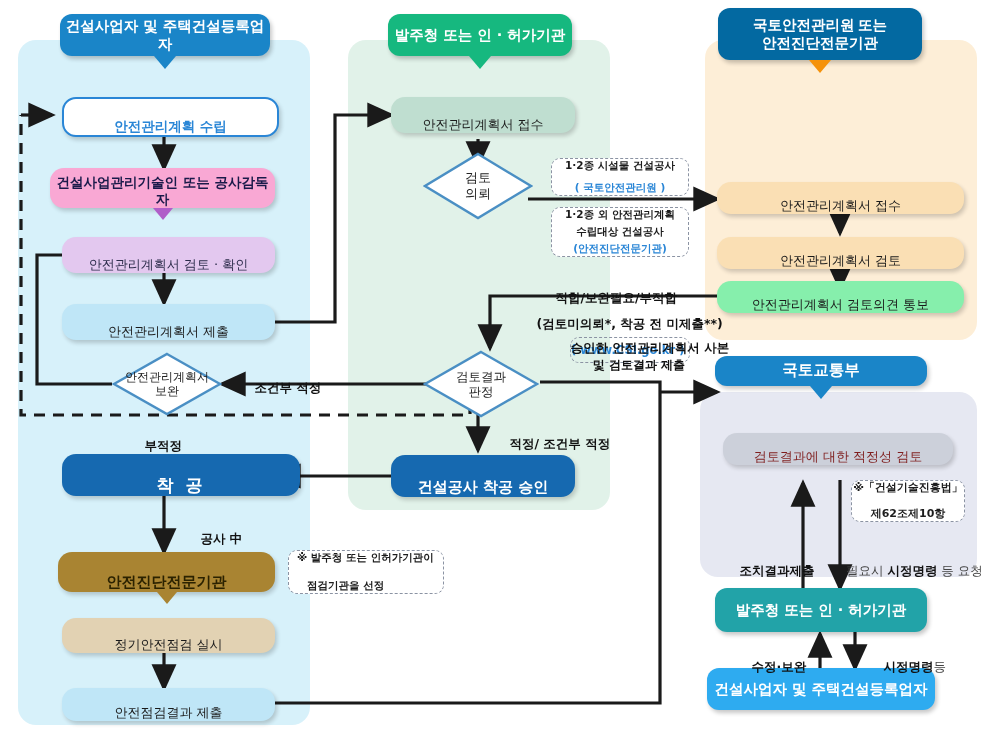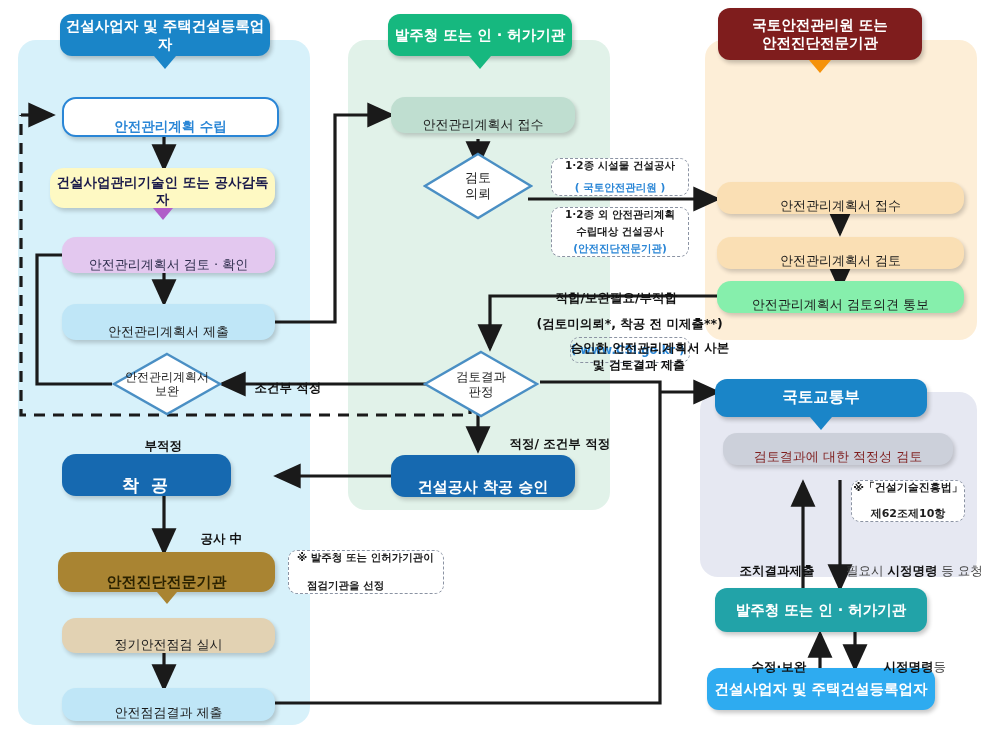"국토안전관리원 또는" div.hdr { background: #7f1d1d -> #0369a1; font-family: none -> Liberation Serif, serif }
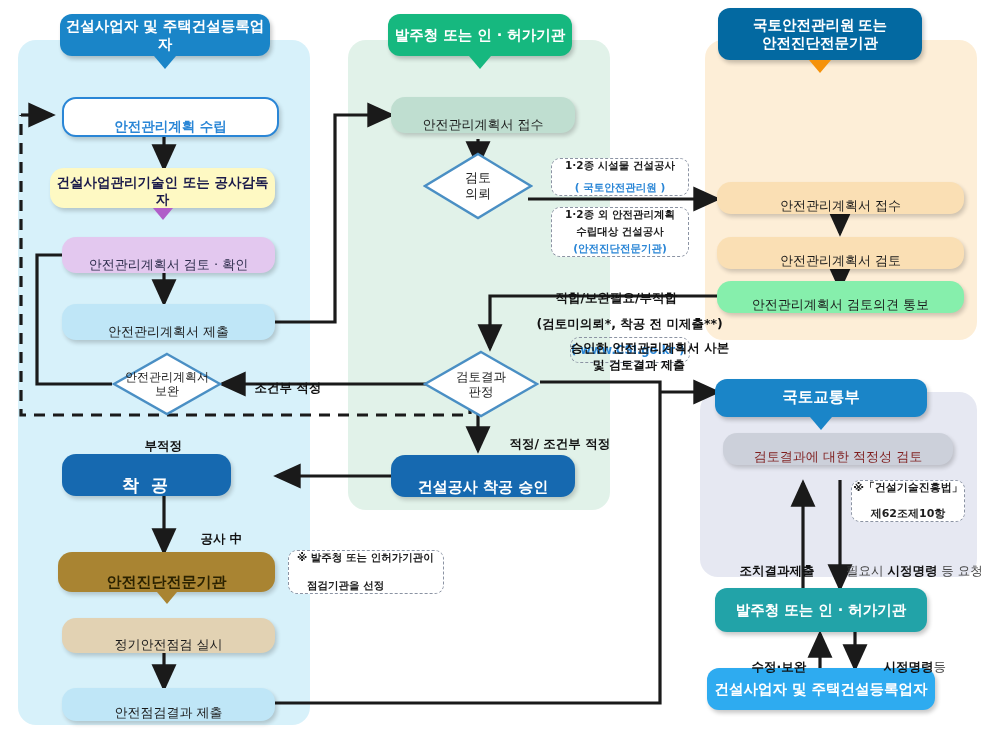"건설사업관리기술인 또는 공사감독자" div.node { background: #fef9c3 -> #f9a8d4 }
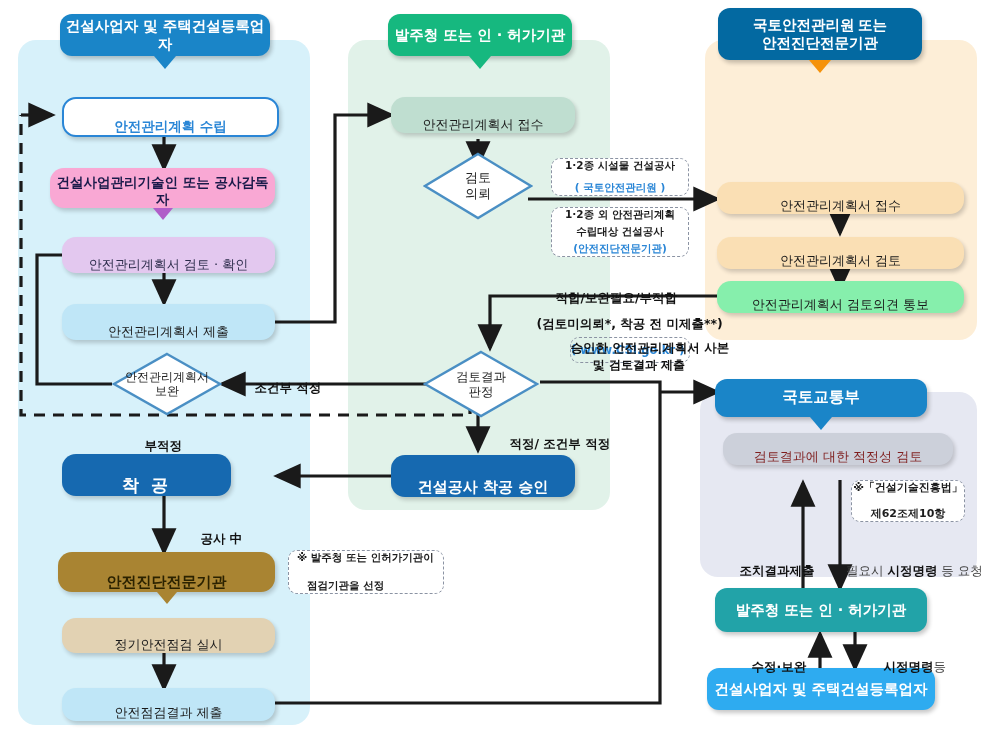"국토교통부" div.hdr { height: 38px -> 30px; top: 379px -> 356px }
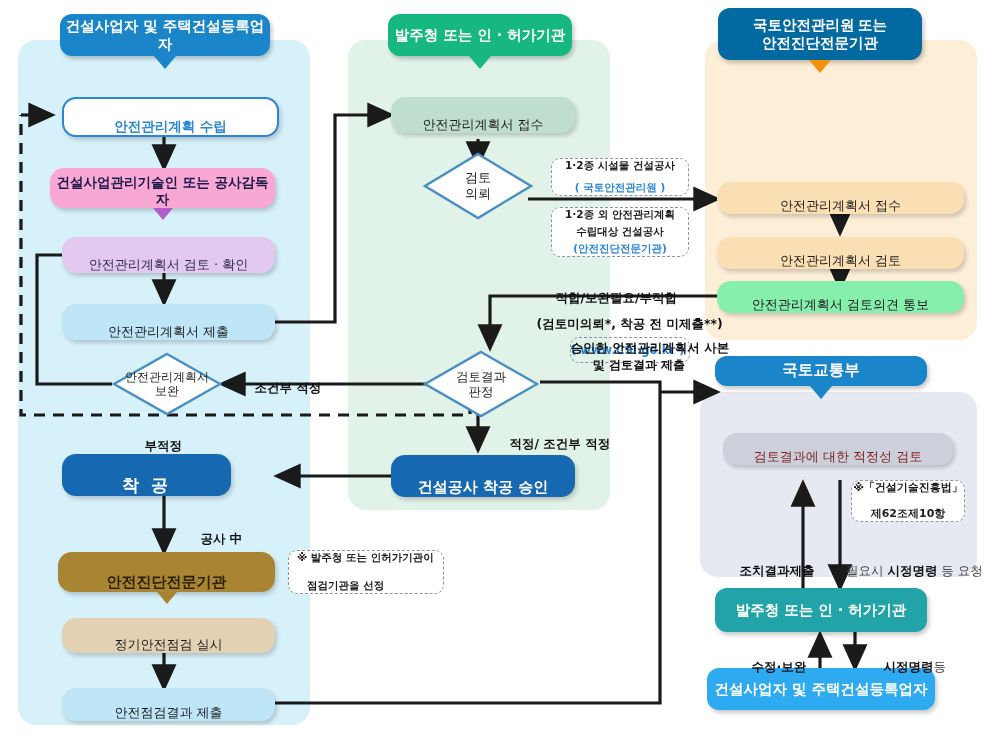"착 공" div.node { width: 169px -> 238px }
